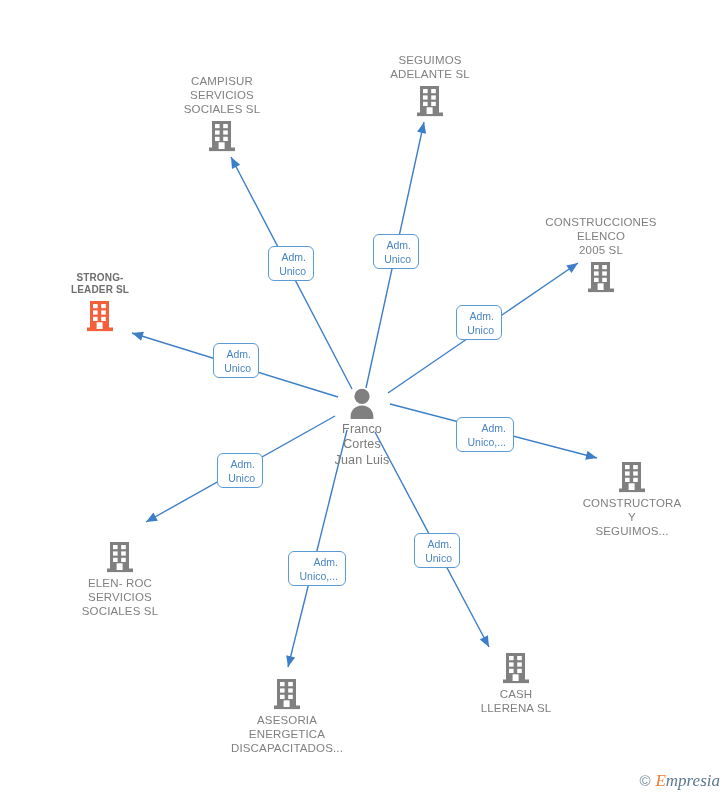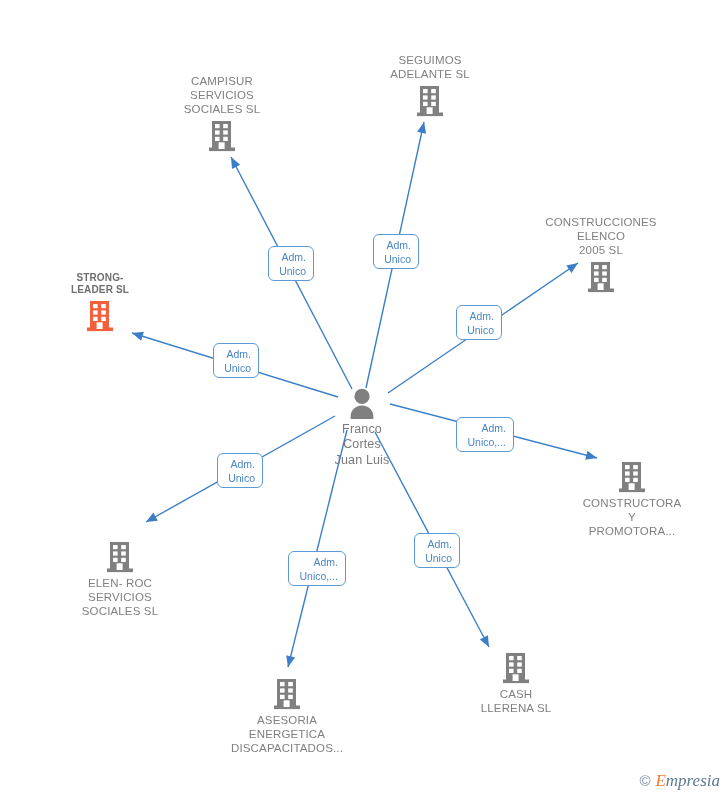"CONSTRUCTORA" span.node-label { text: PROMOTORA -> SEGUIMOS }
